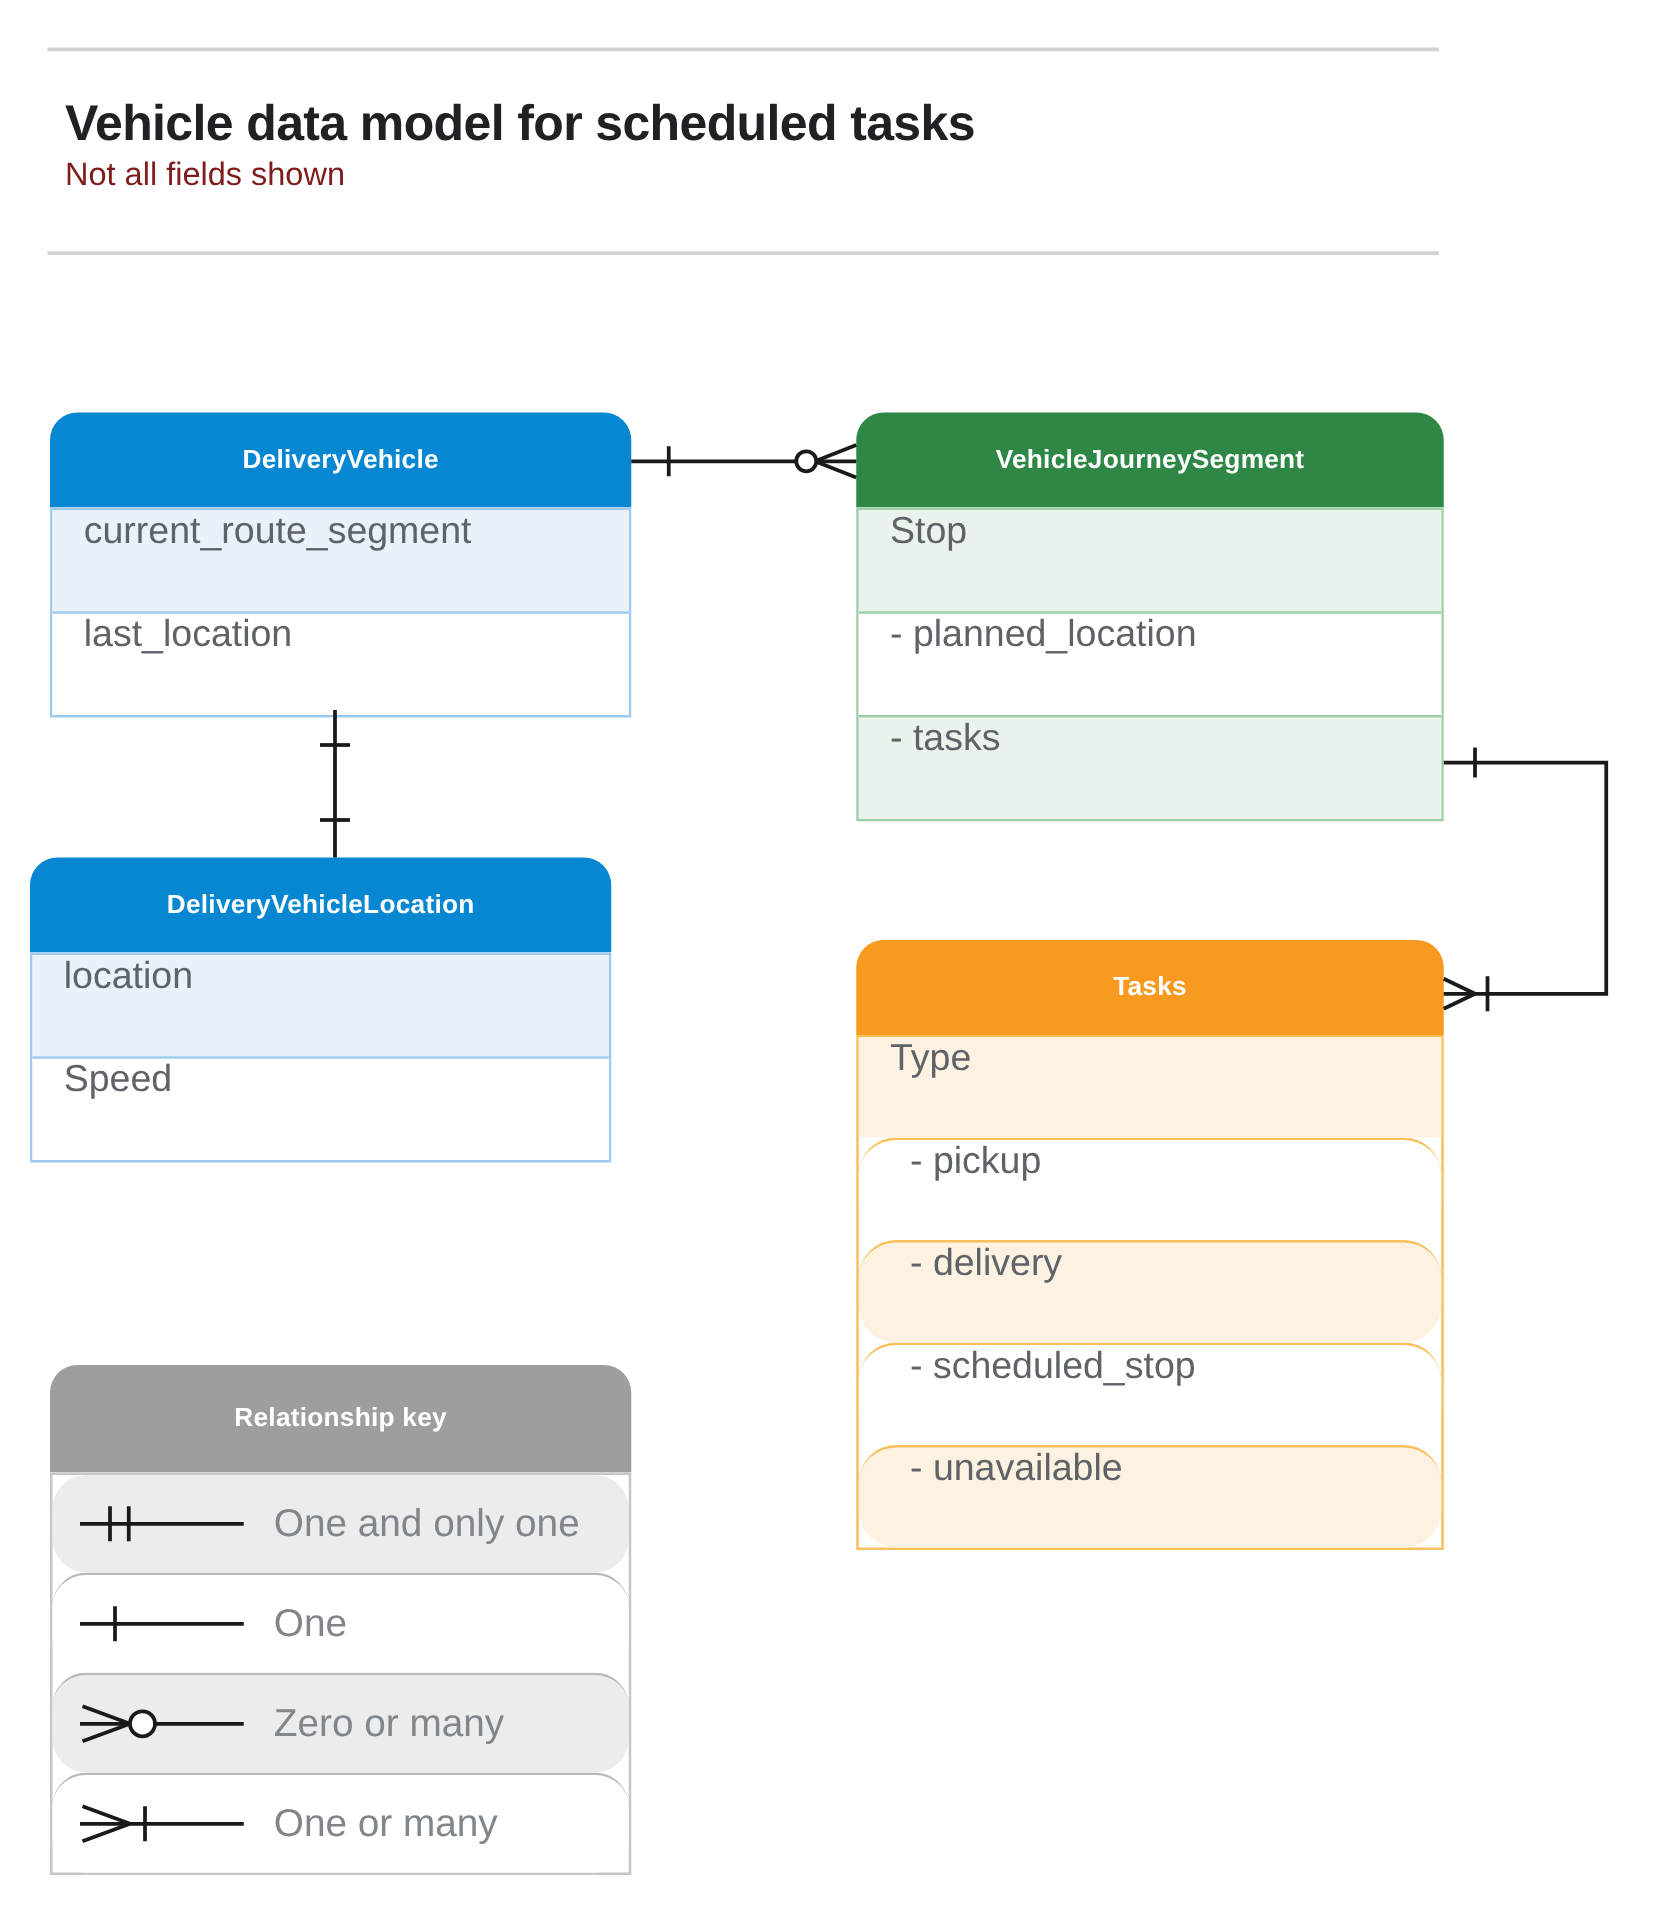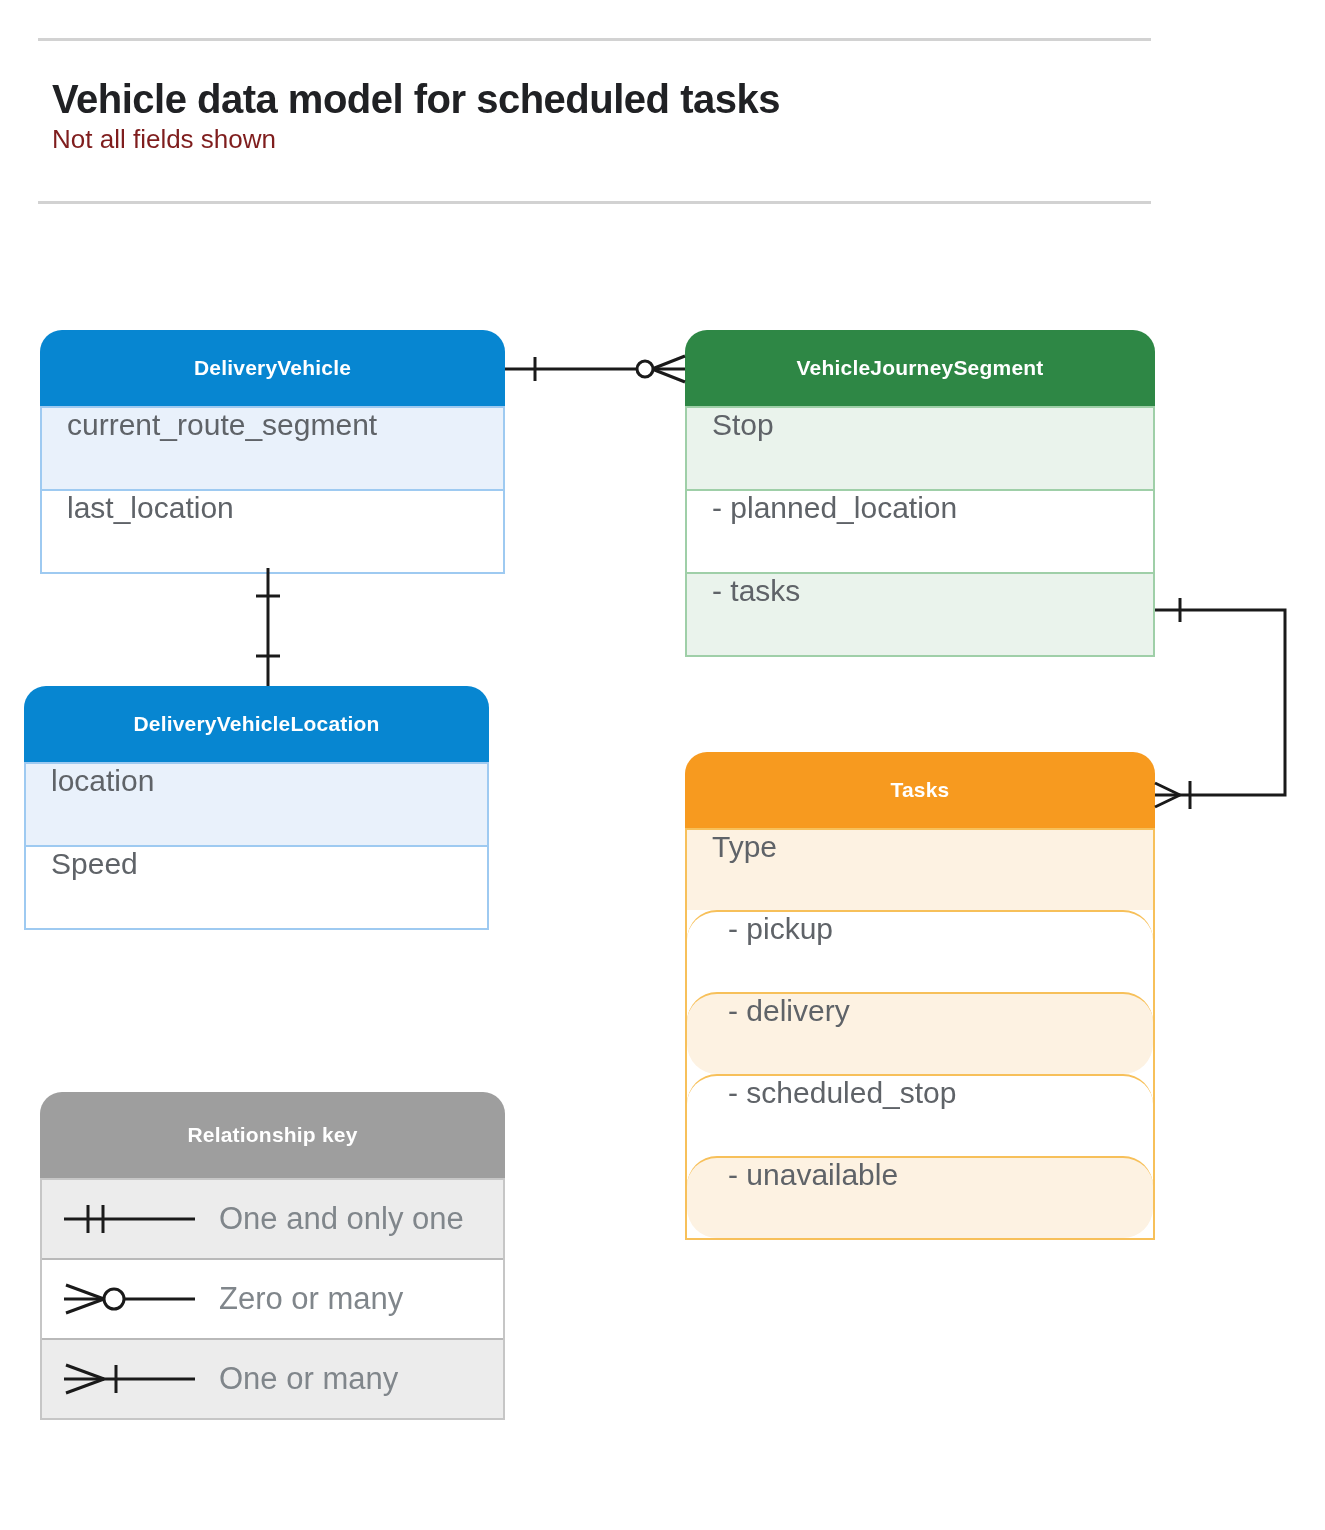"One and only one" #box-legend .legend-row { border-radius: none -> 27px }
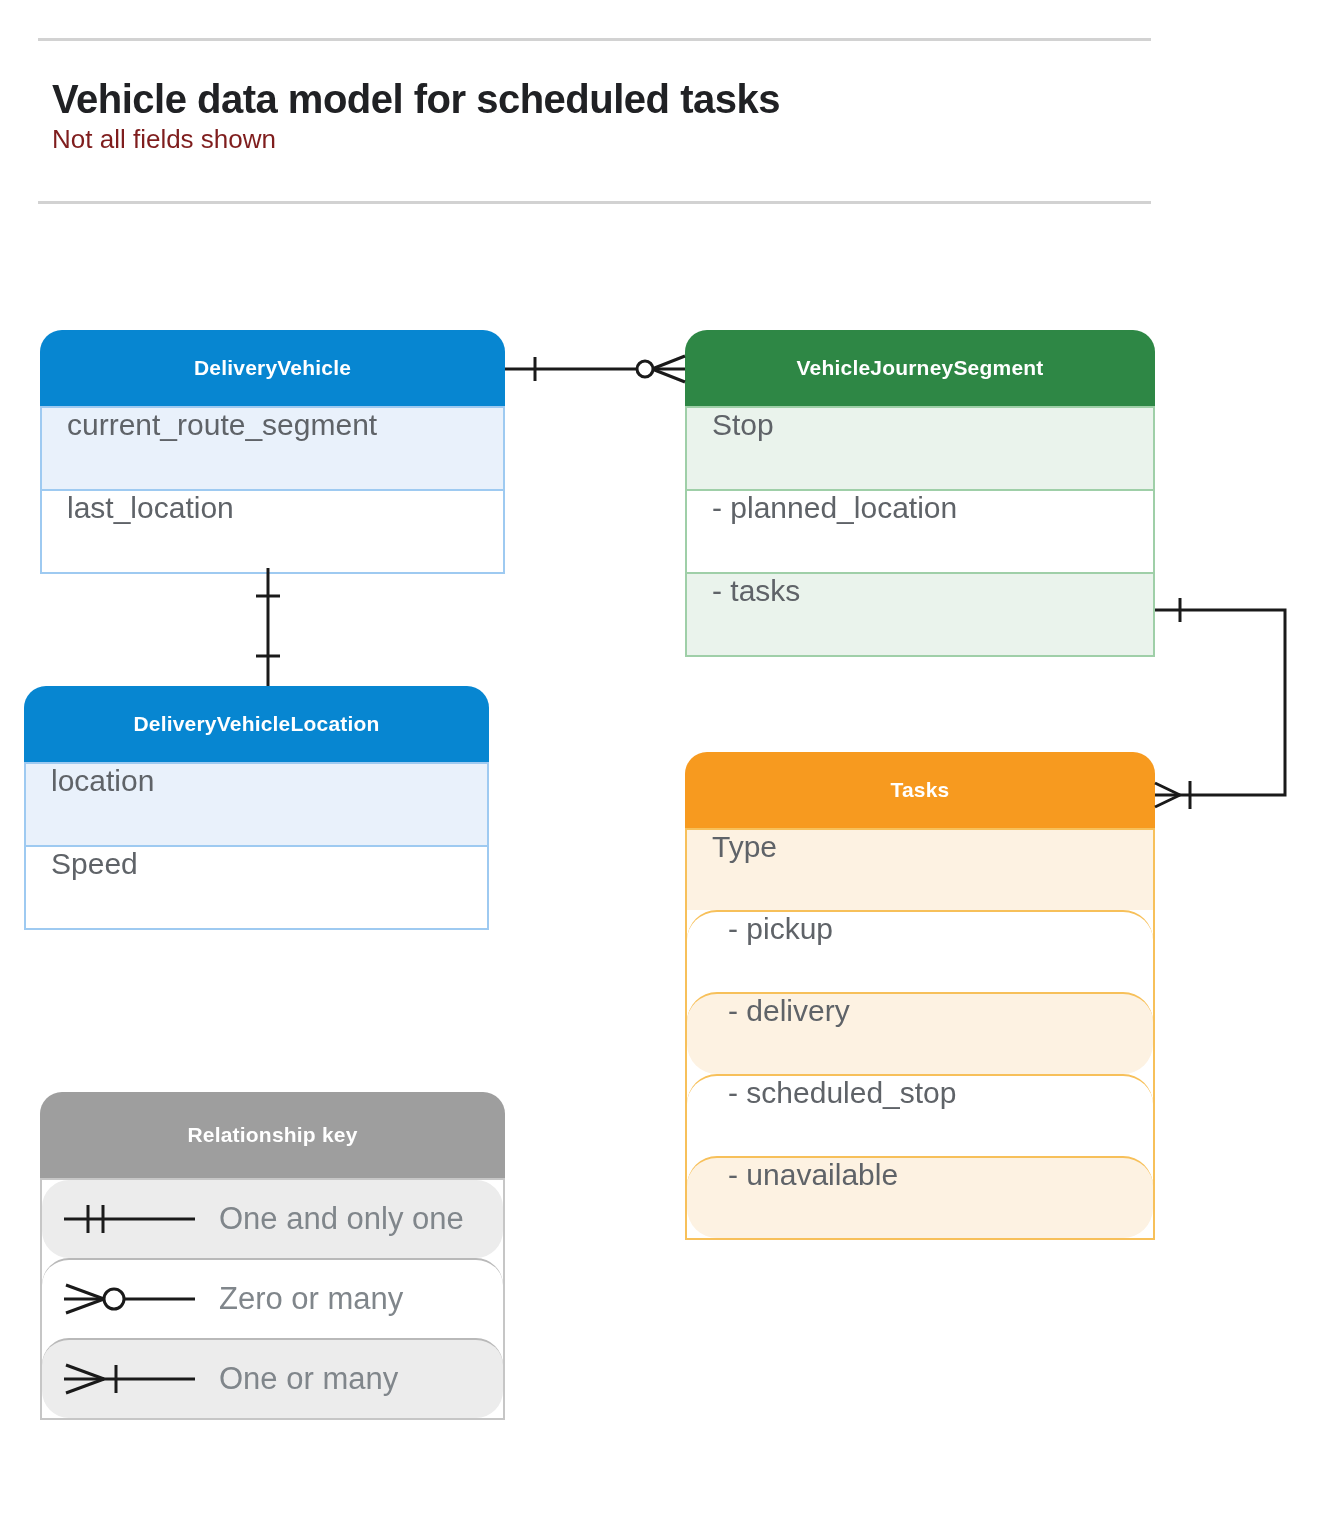"One" div.legend-row { html: none -> <div> <svg> <path></path> <path></path> </svg> <span>One</span> </div> }
